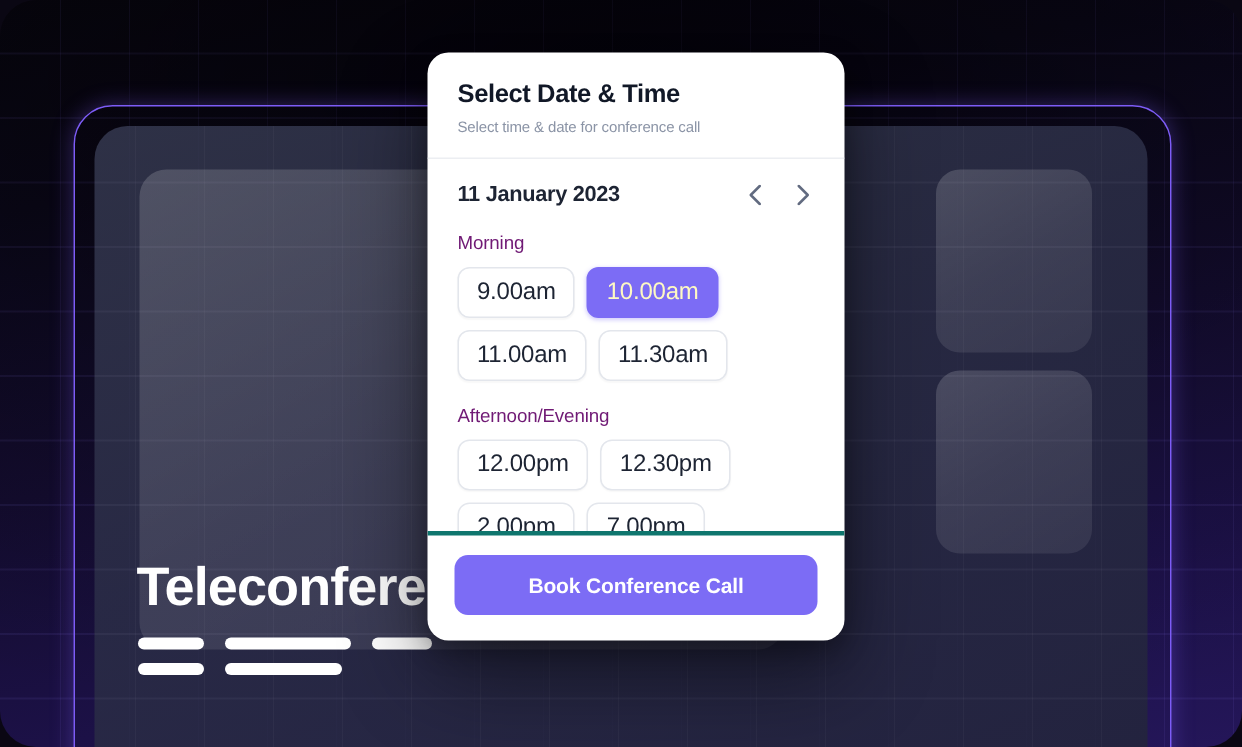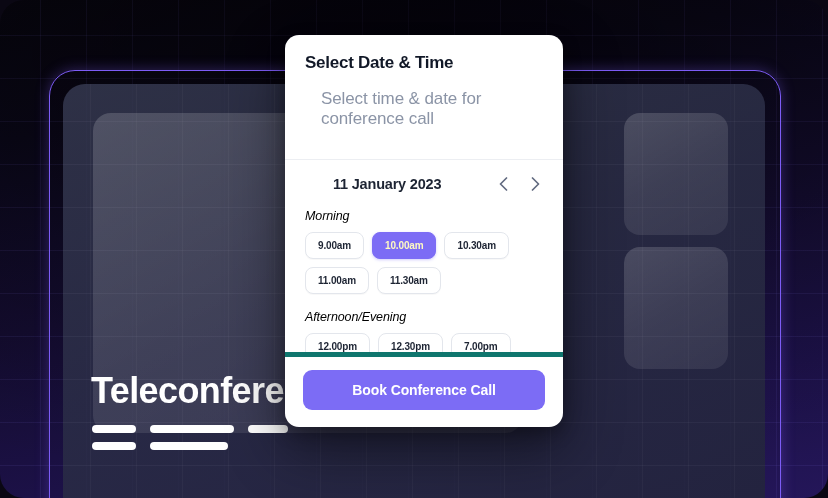"Select time & date for" .modal-subtitle { font-size: 17px -> 10px; margin: 16px -> 0 }
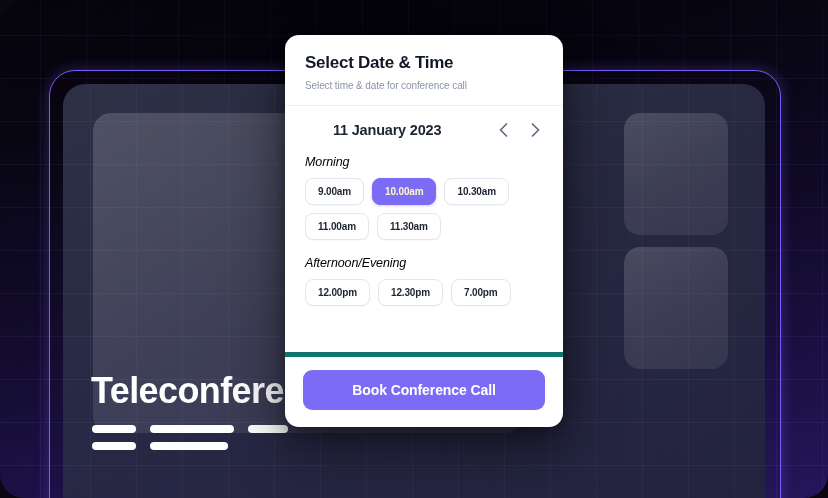"11 January 2023" .date-label { margin-left: 28px -> none }
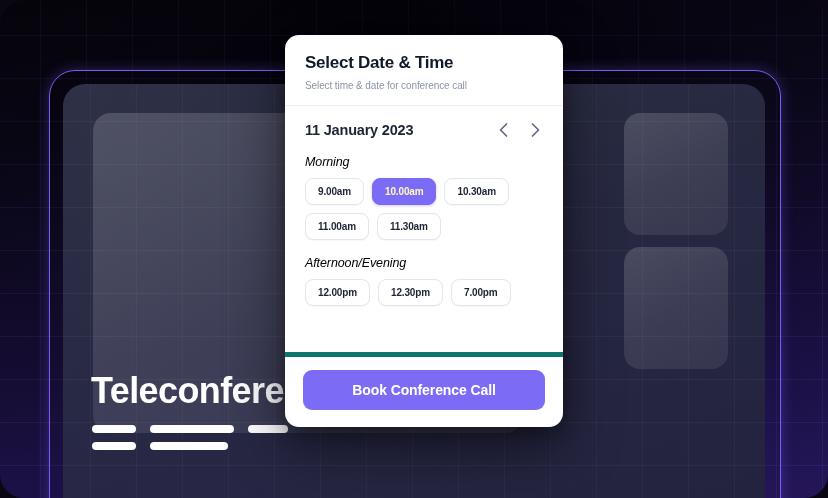"Morning" .section-label { color: #000000 -> #701a75; font-style: italic -> none }
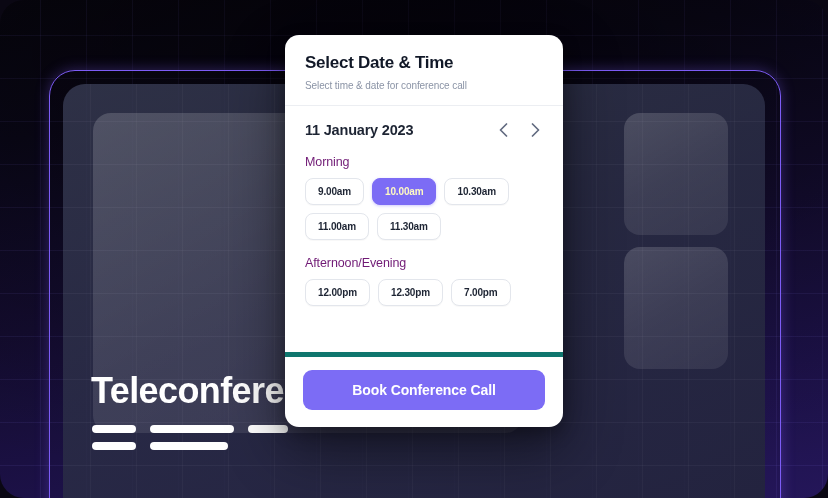"9.00am" .slot { font-size: 10px -> 16px; font-weight: 700 -> 400 }
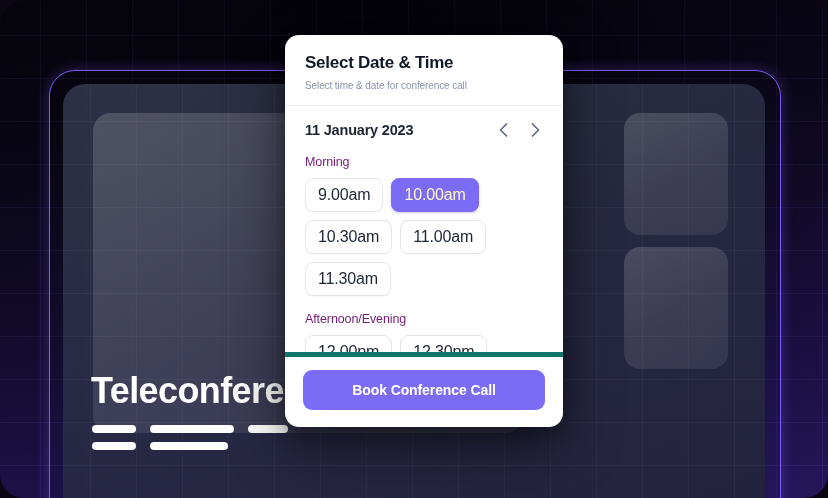"10.30am" button.slot { html: <button>10.30am</button> -> none }
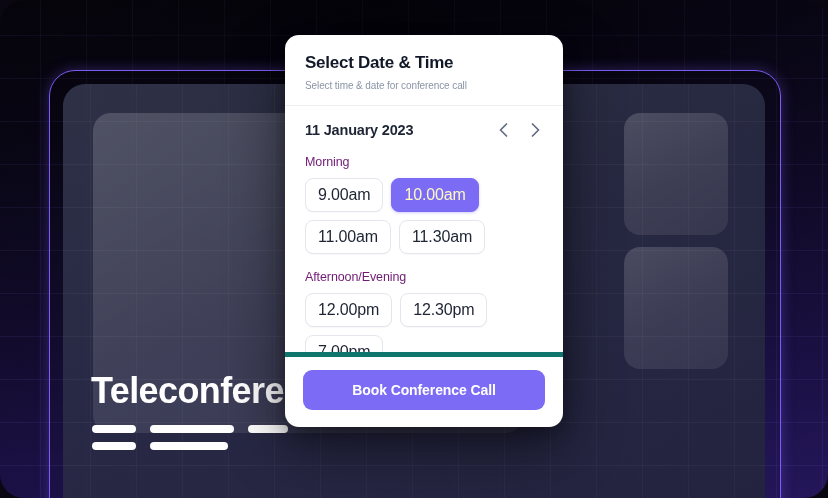"2.00pm" button.slot { html: none -> <button>2.00pm</button> }
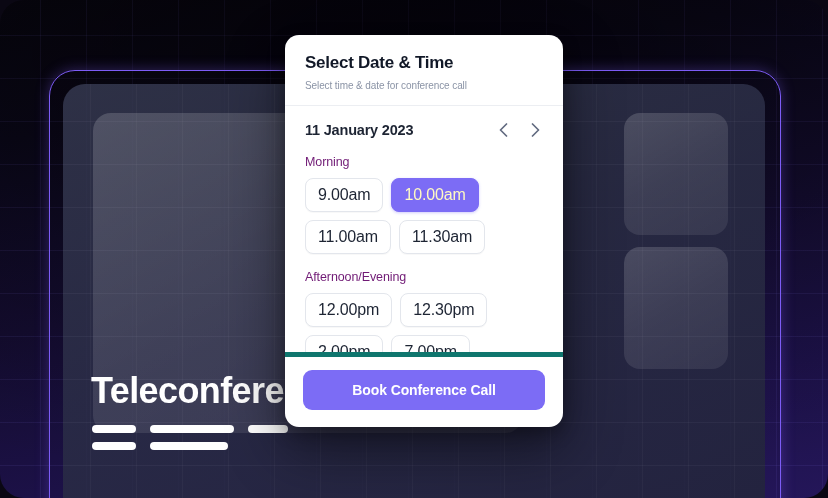"Book Conference Call" .modal-footer { border-top: 5px solid #0f766e -> 3px solid #0f766e }
